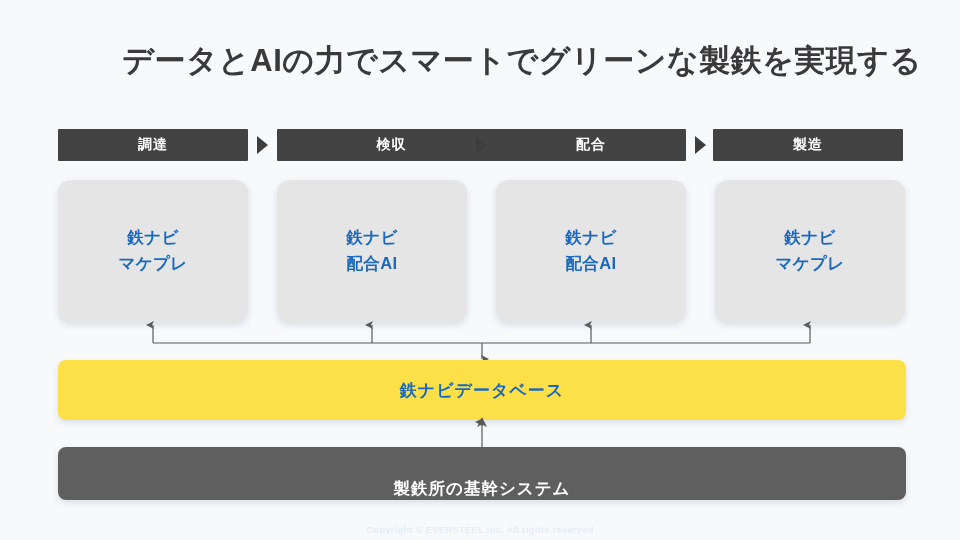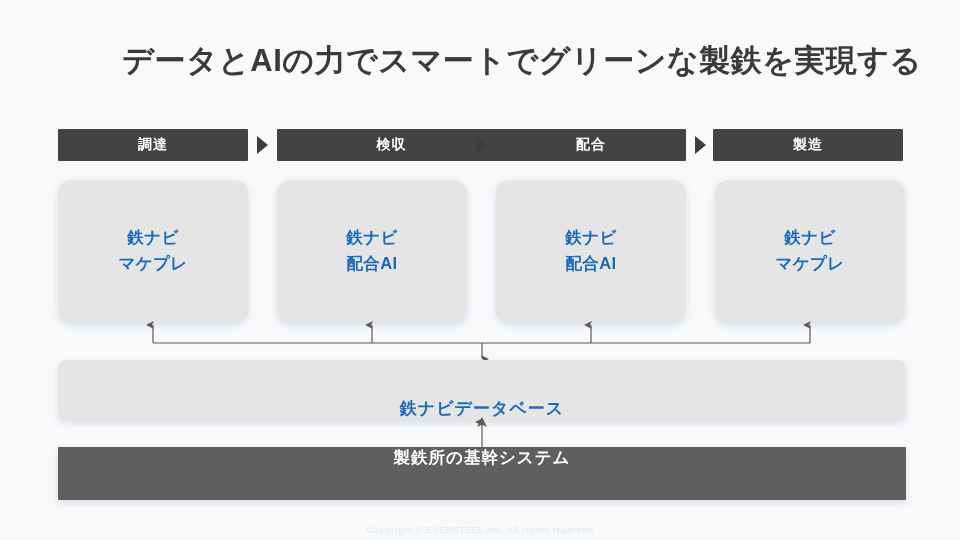"鉄ナビデータベース" #database-bar { align-items: flex-end -> center; background: #e5e5e5 -> #fde047 }
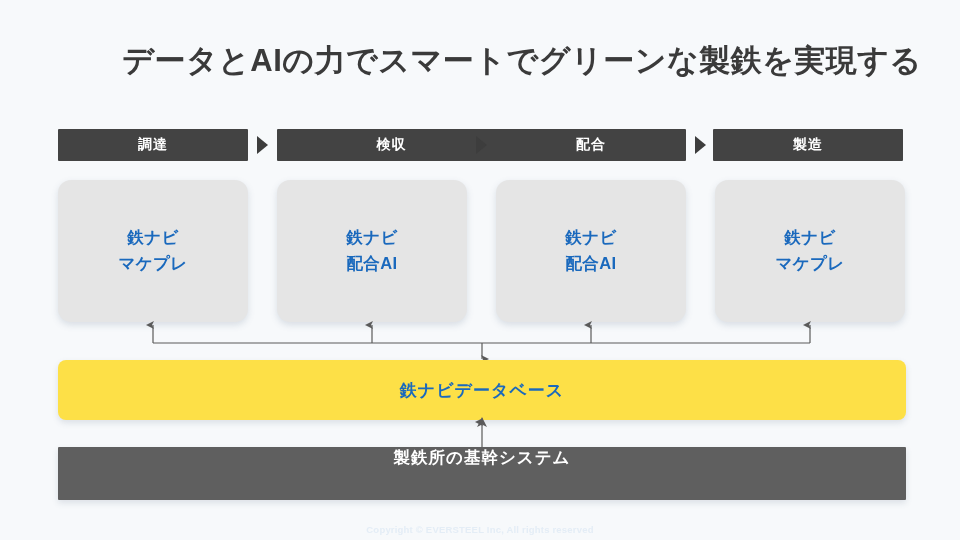"製鉄所の基幹システム" #core-system-bar { align-items: flex-start -> flex-end; border-radius: 1px -> 8px }
